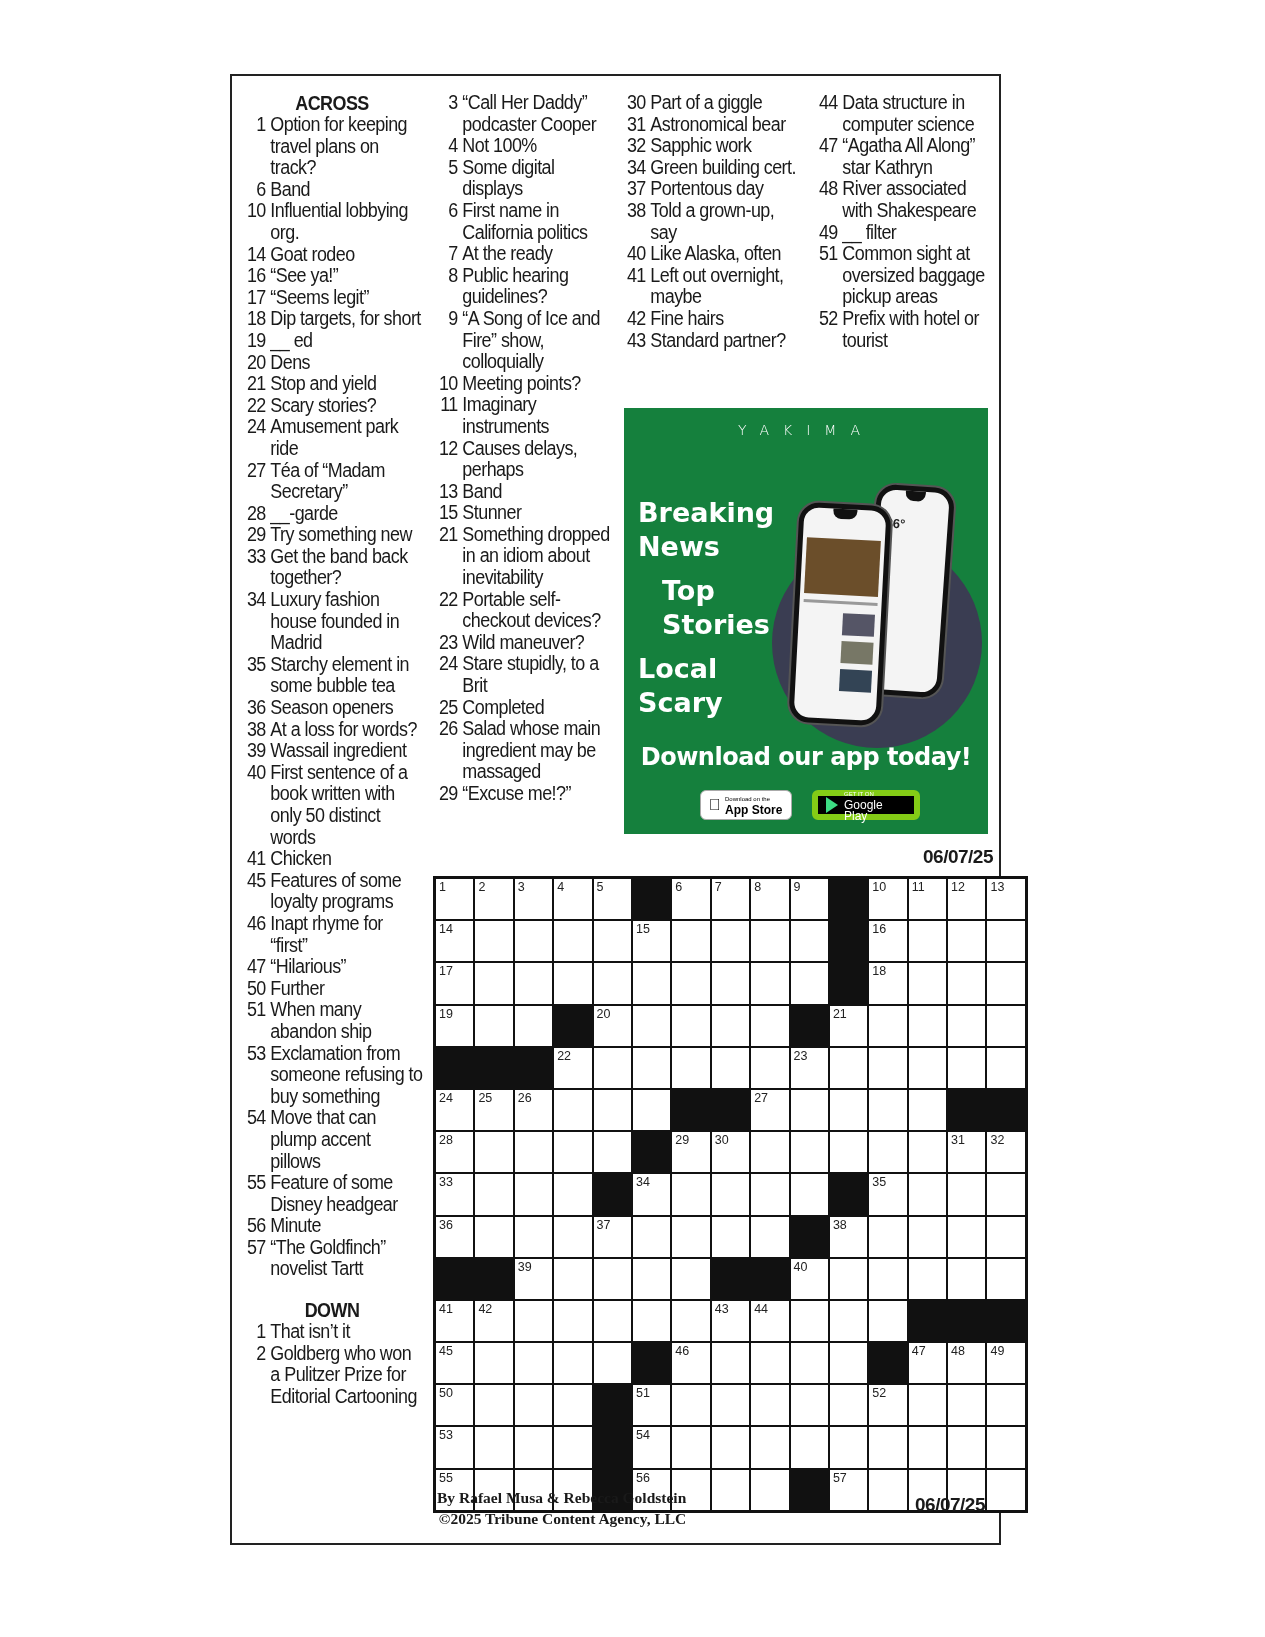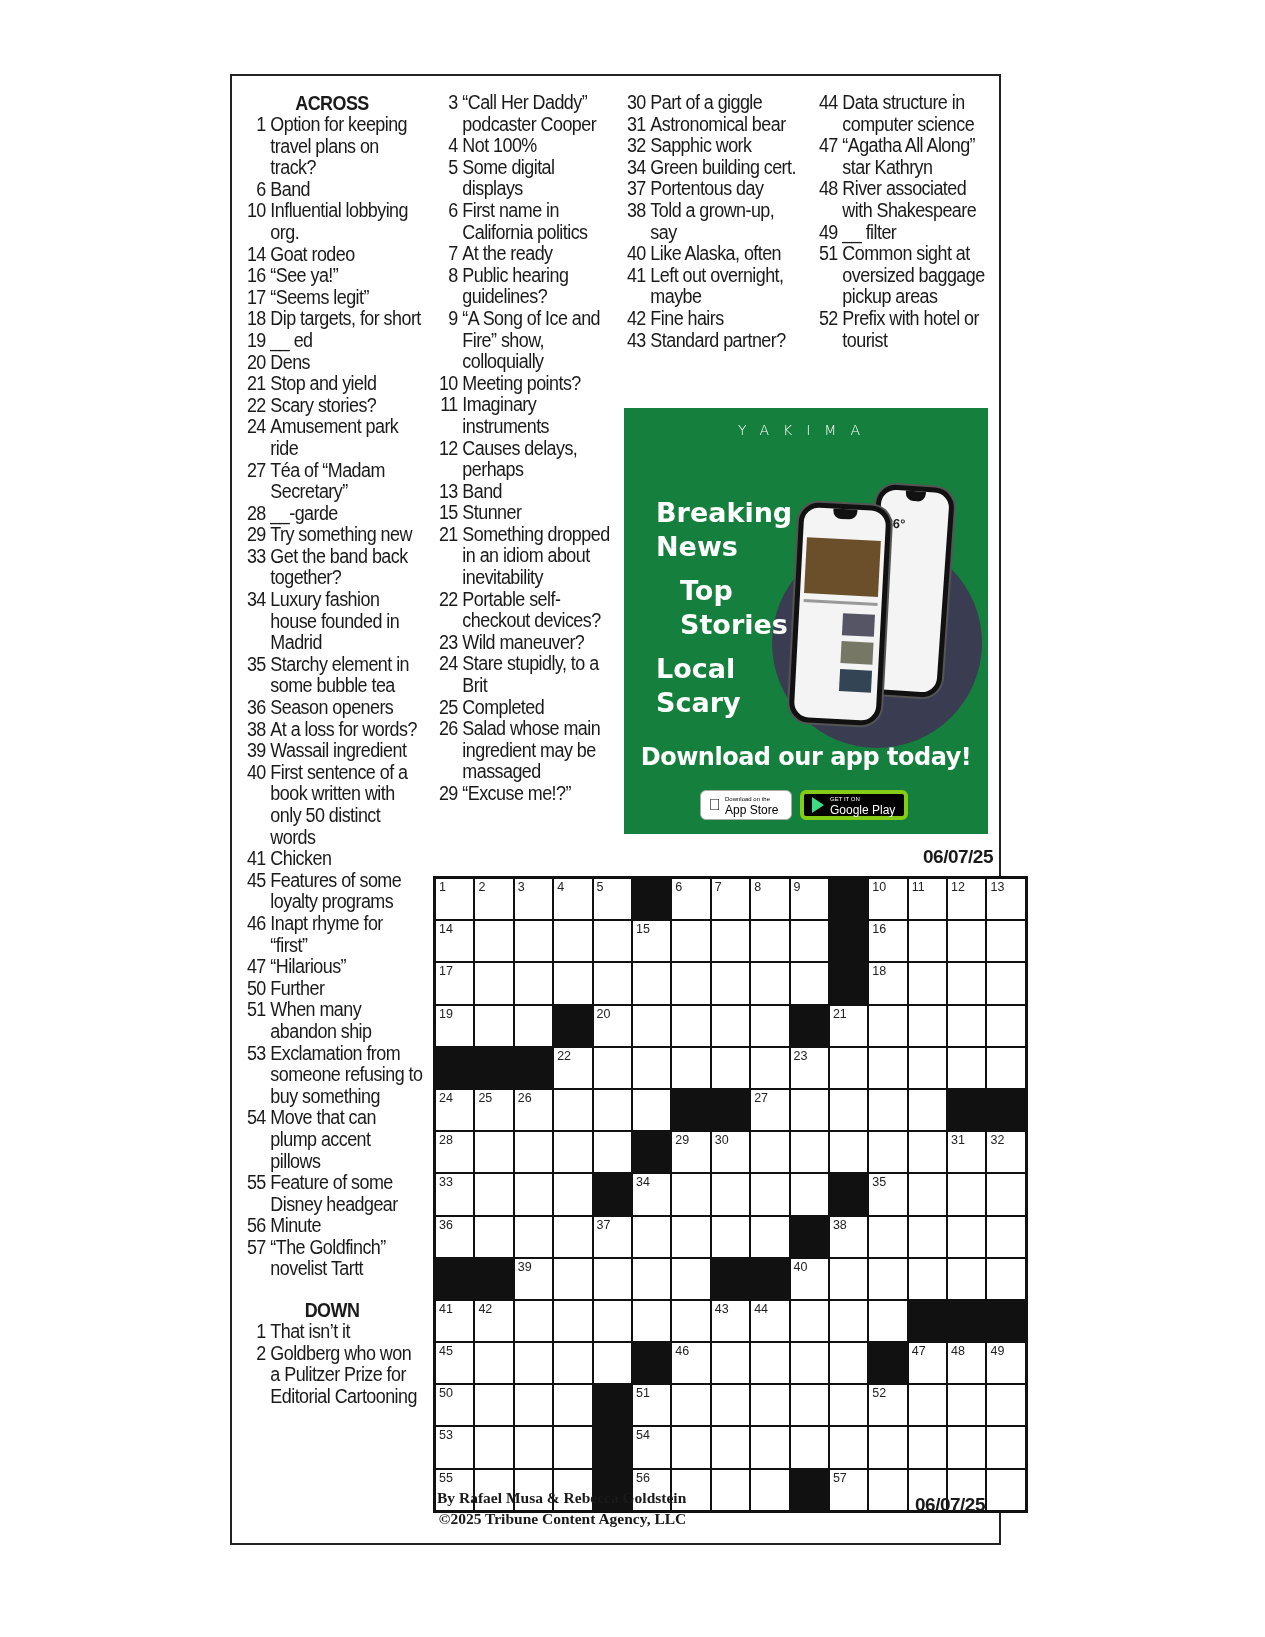"Breaking" .ad .feat { left: 32px -> 14px }
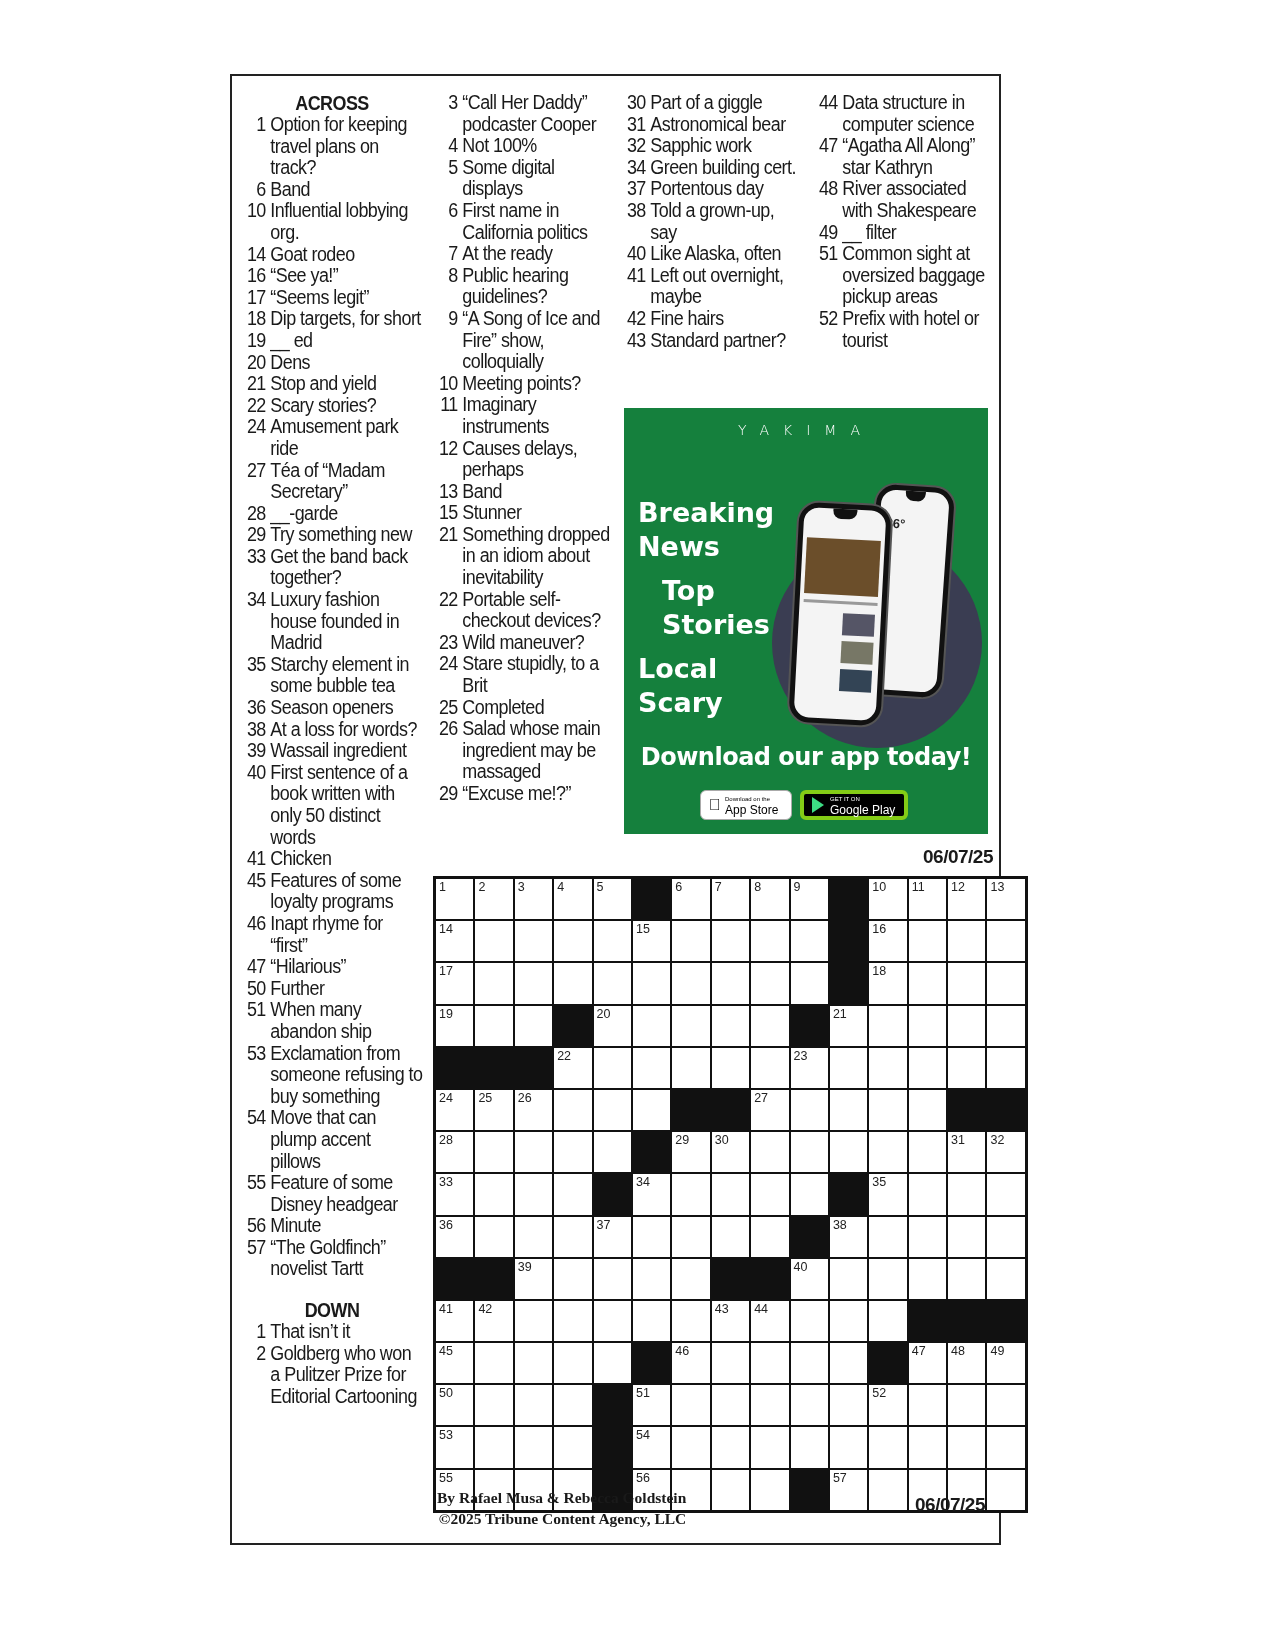"App Store" span { font-weight: normal -> bold }
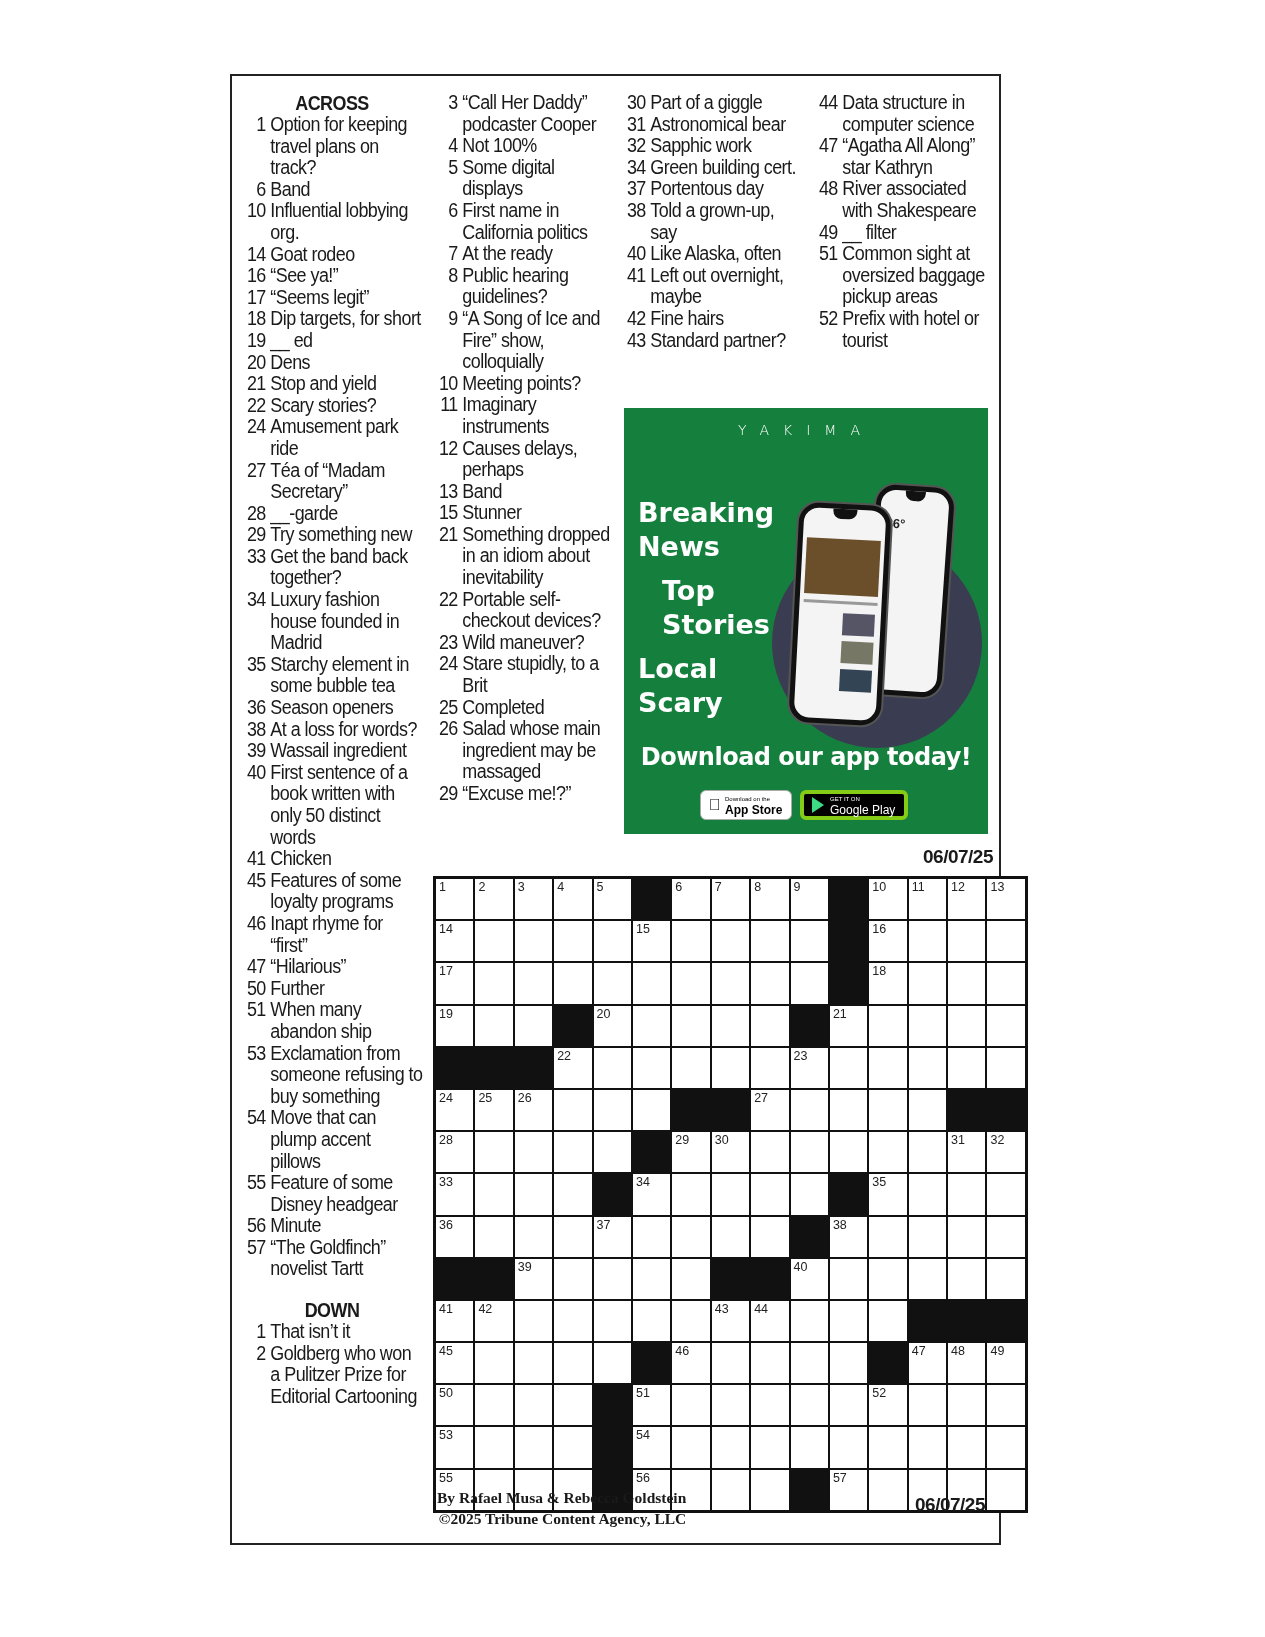"Google Play" div.badge { border: 4px solid #84cc16 -> 6px solid #84cc16; left: 176px -> 188px }
